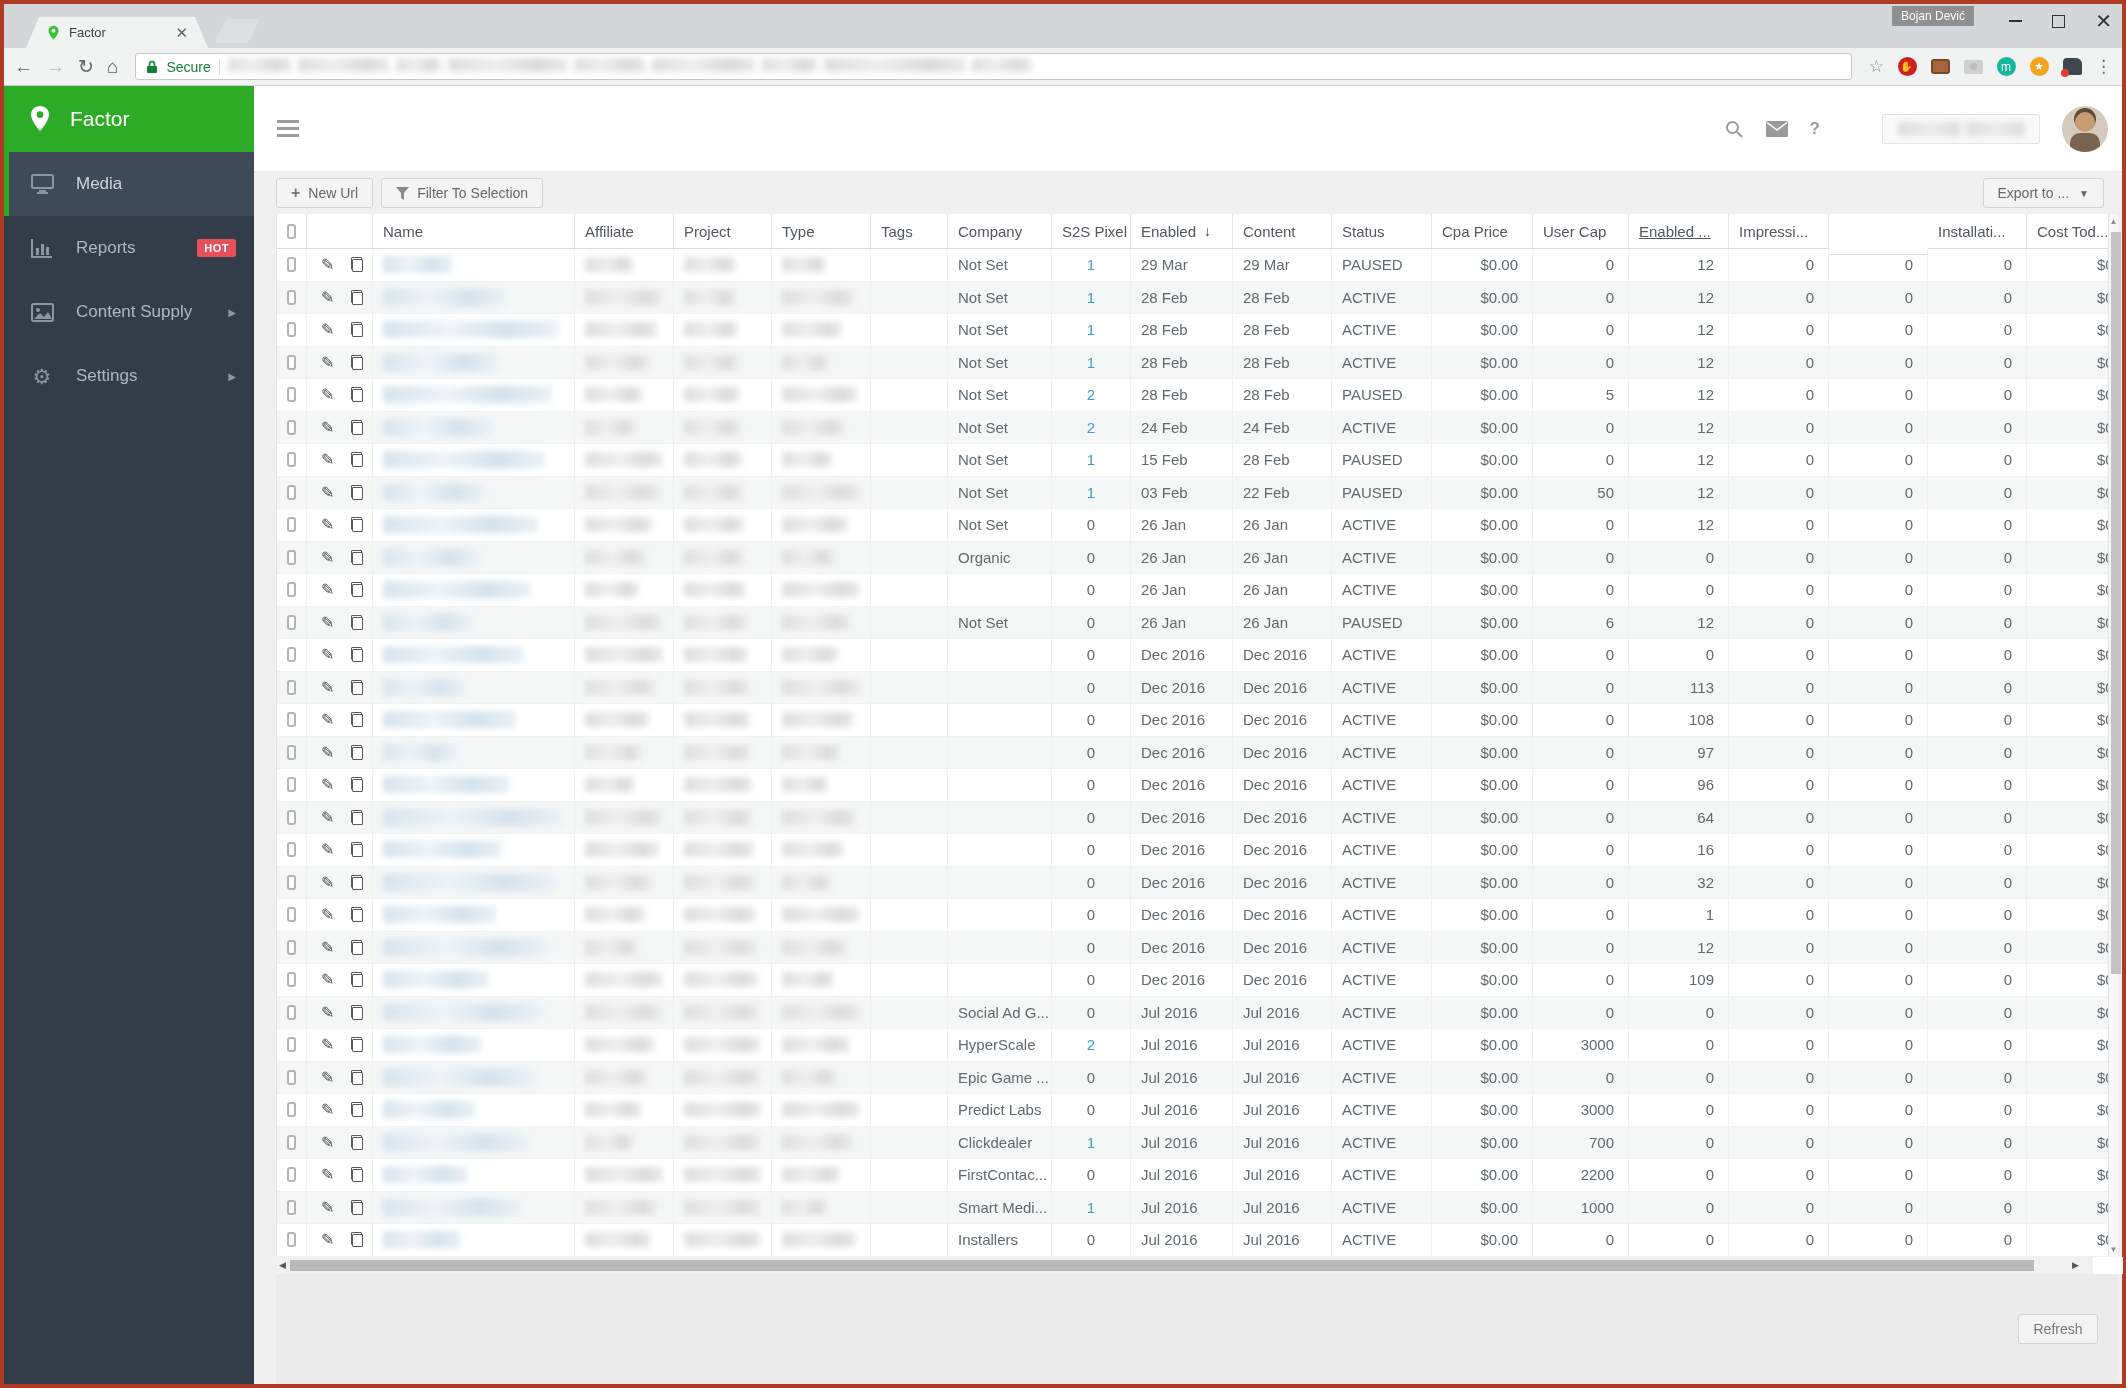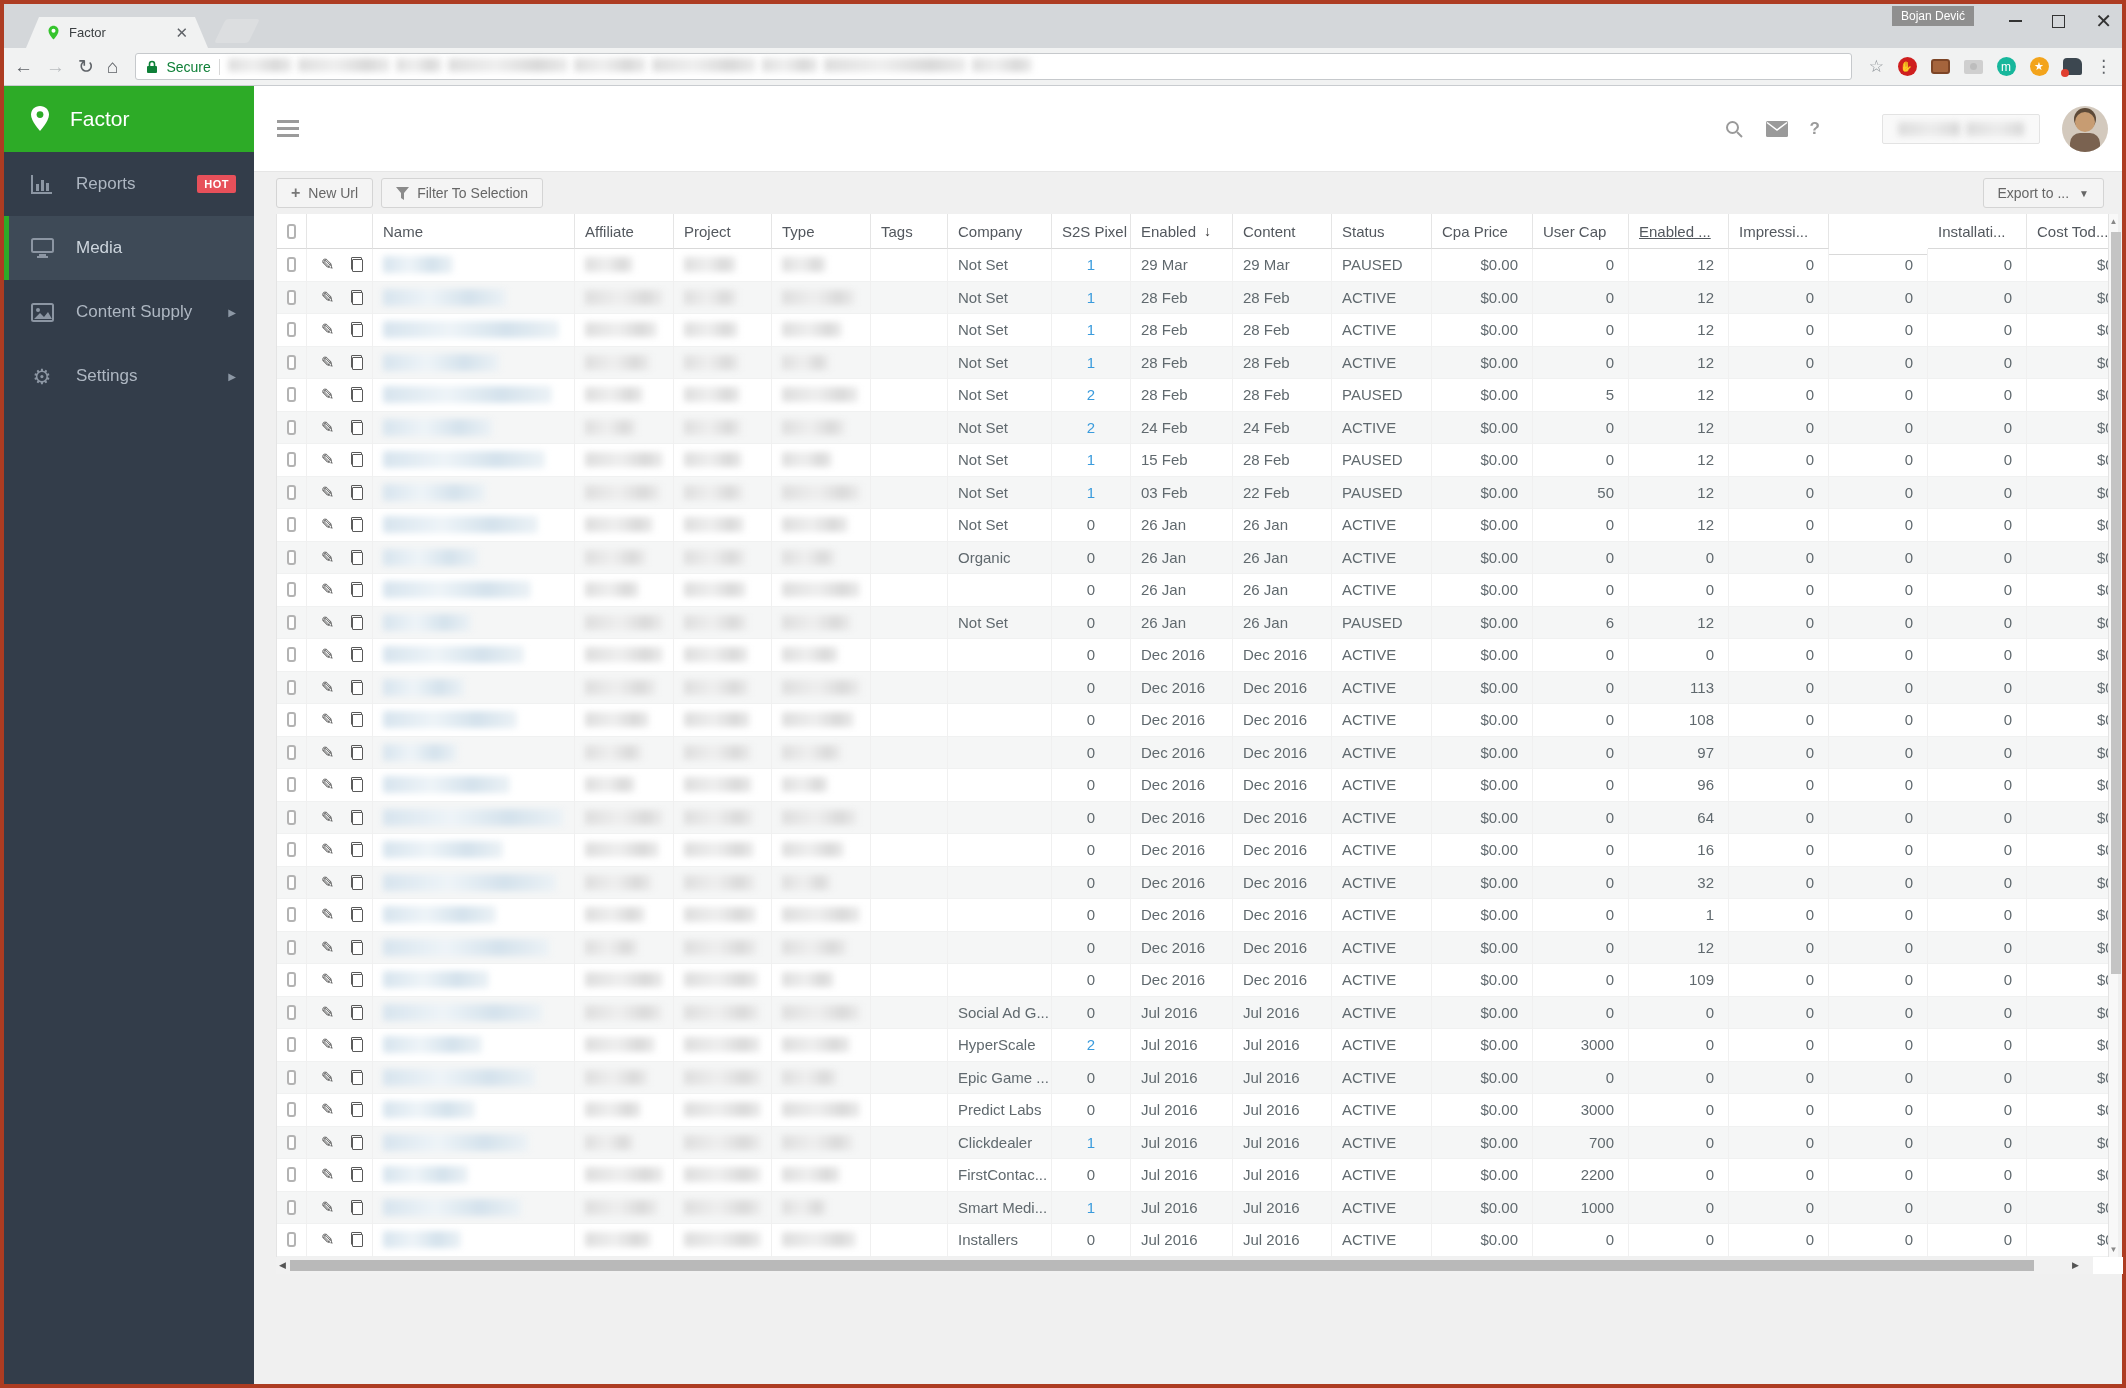"Reports" div.side-item { order: before "Media" -> after "Media" }
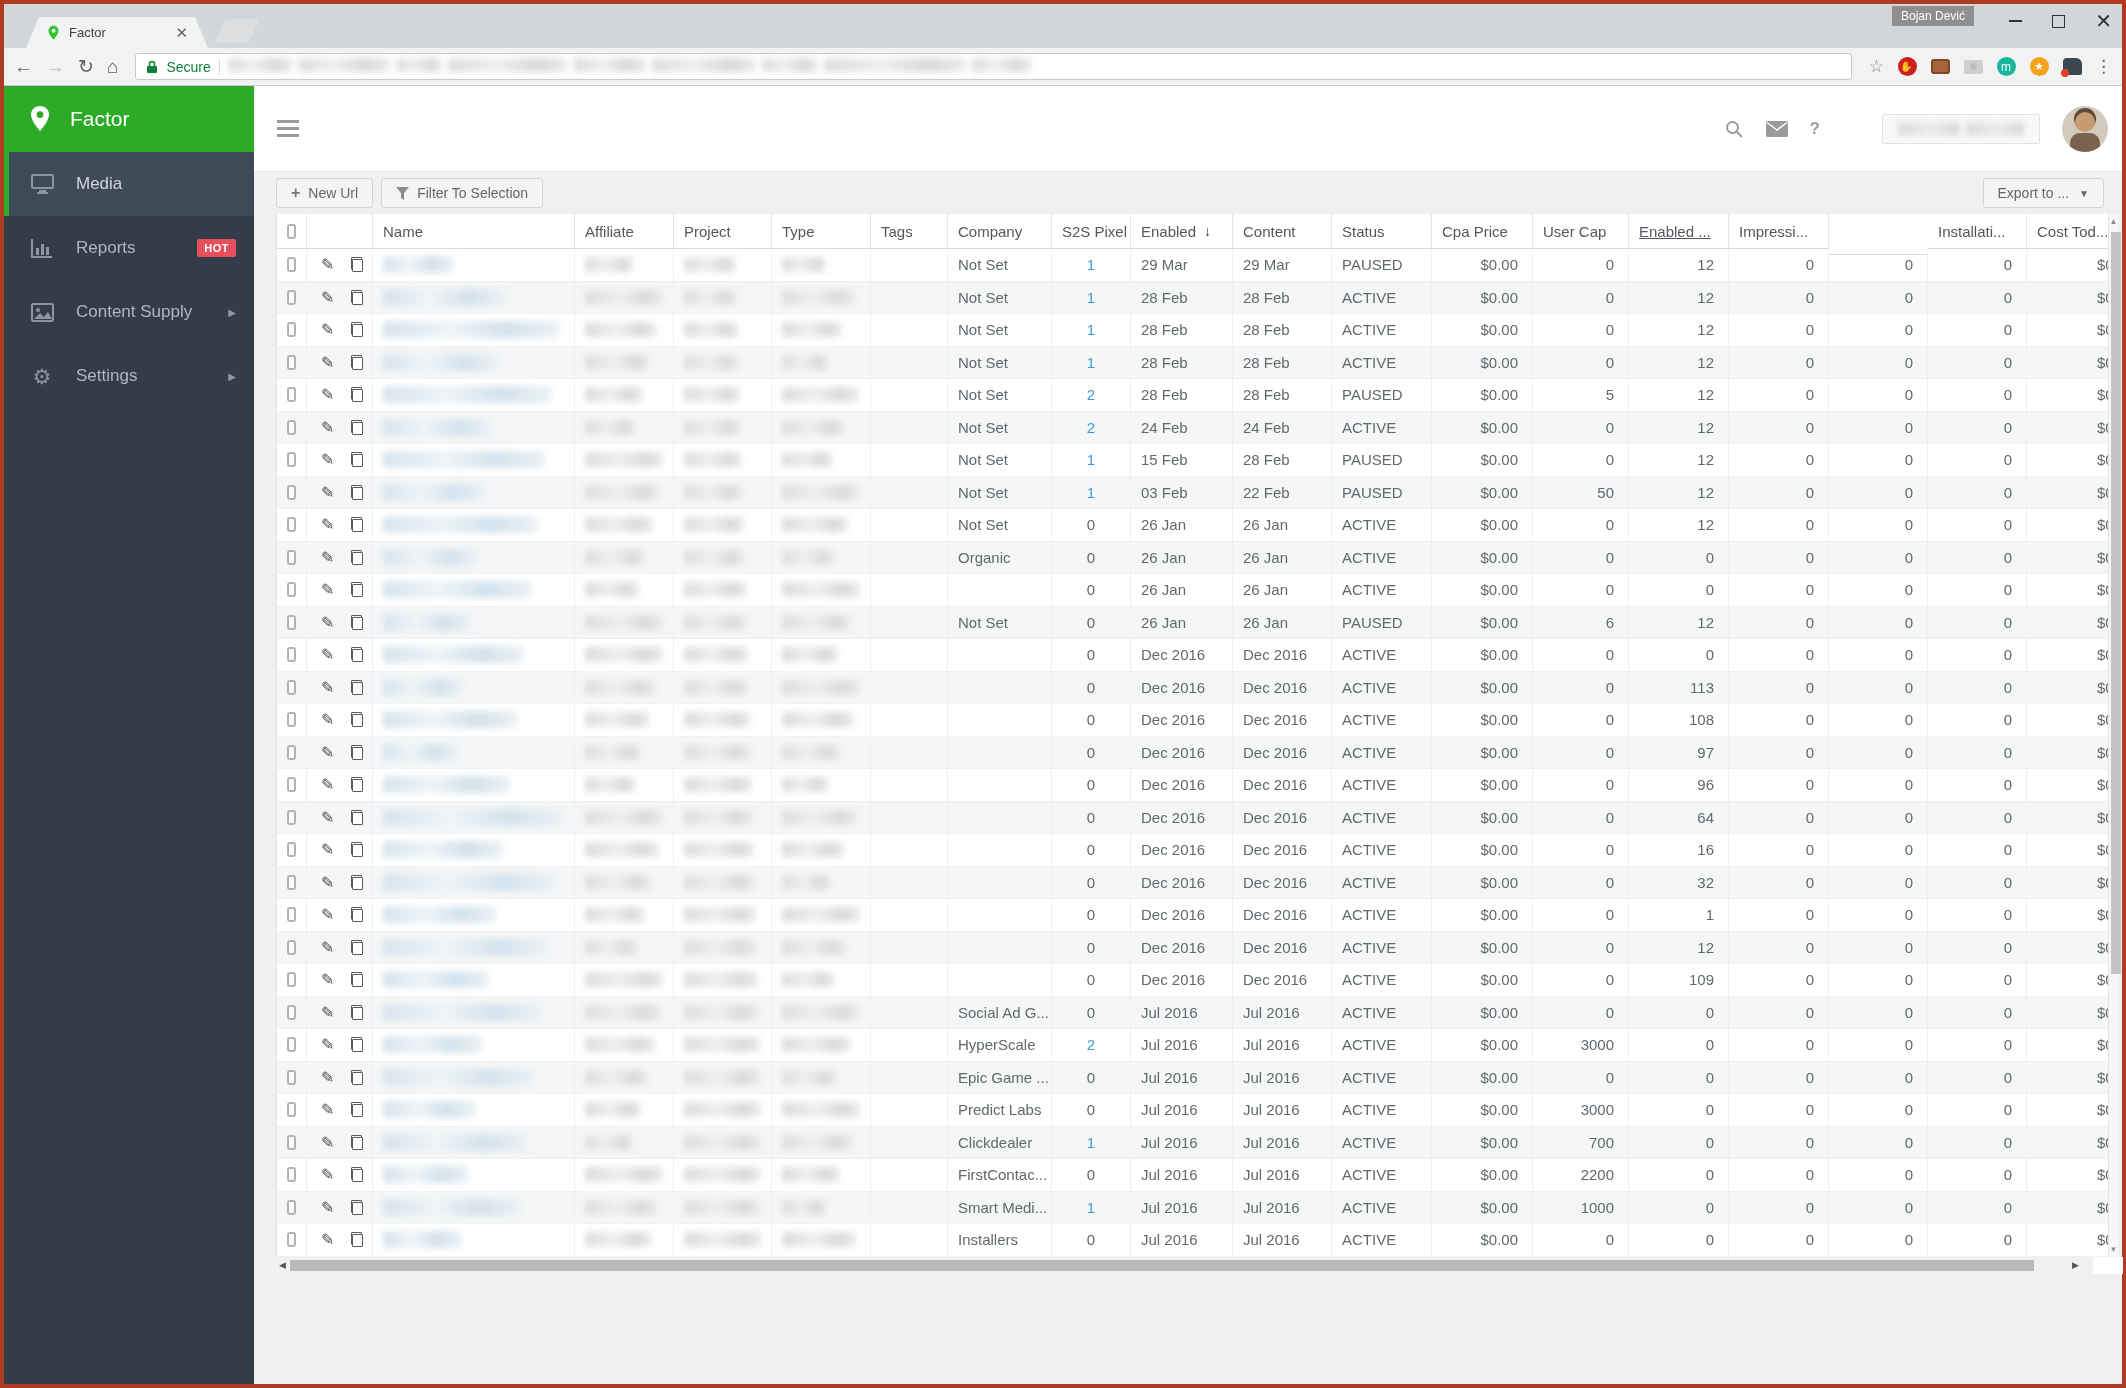"Refresh" div.footer { html: none -> <div> <button>Refresh</button> </div> }
